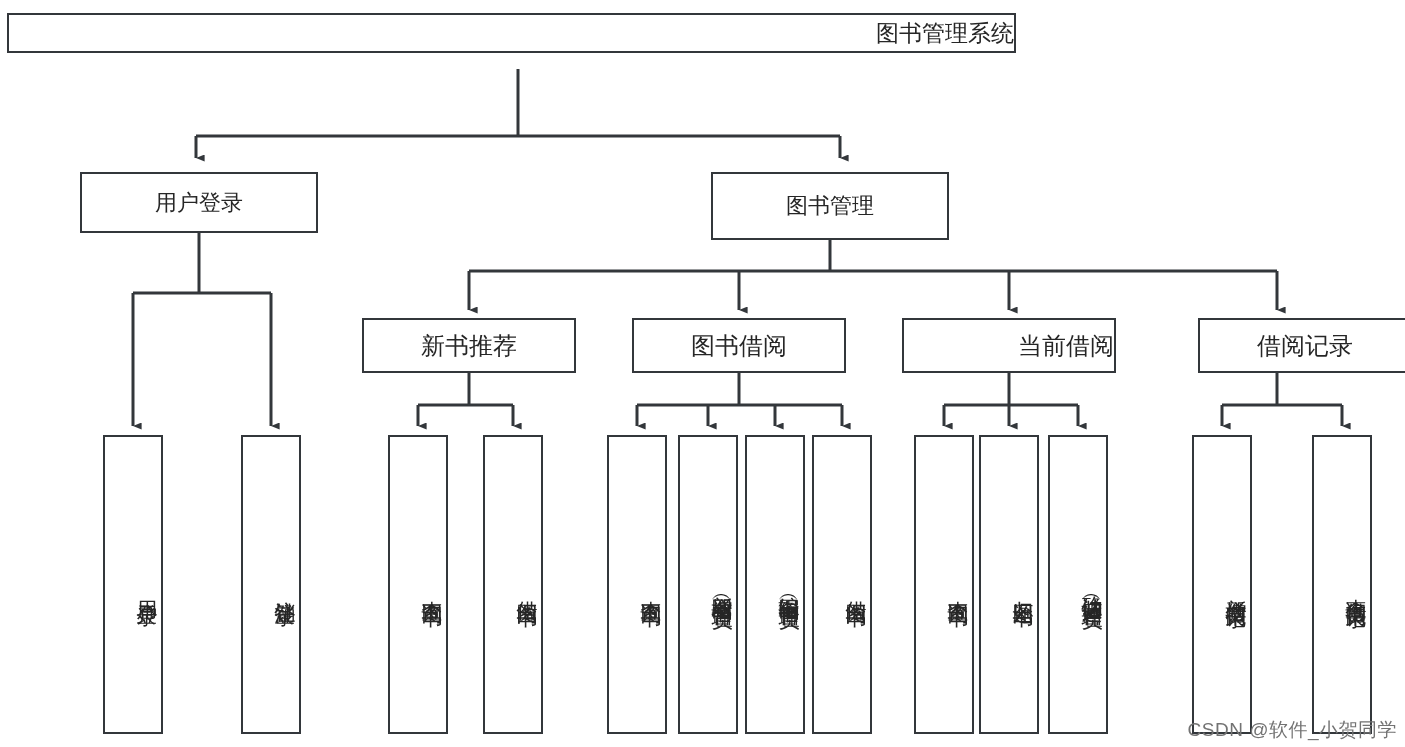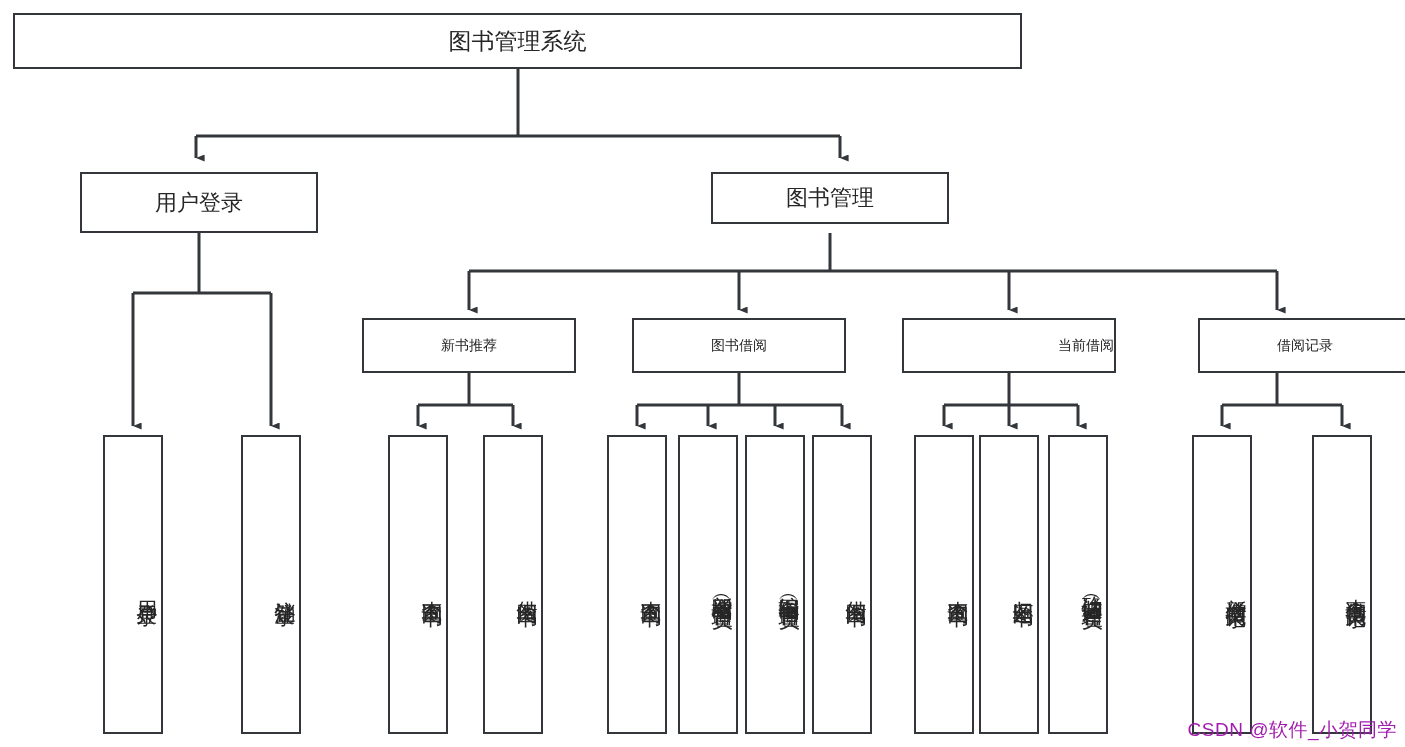"图书管理系统" div.node { height: 56px -> 40px; justify-content: none -> flex-end; left: 13px -> 7px }
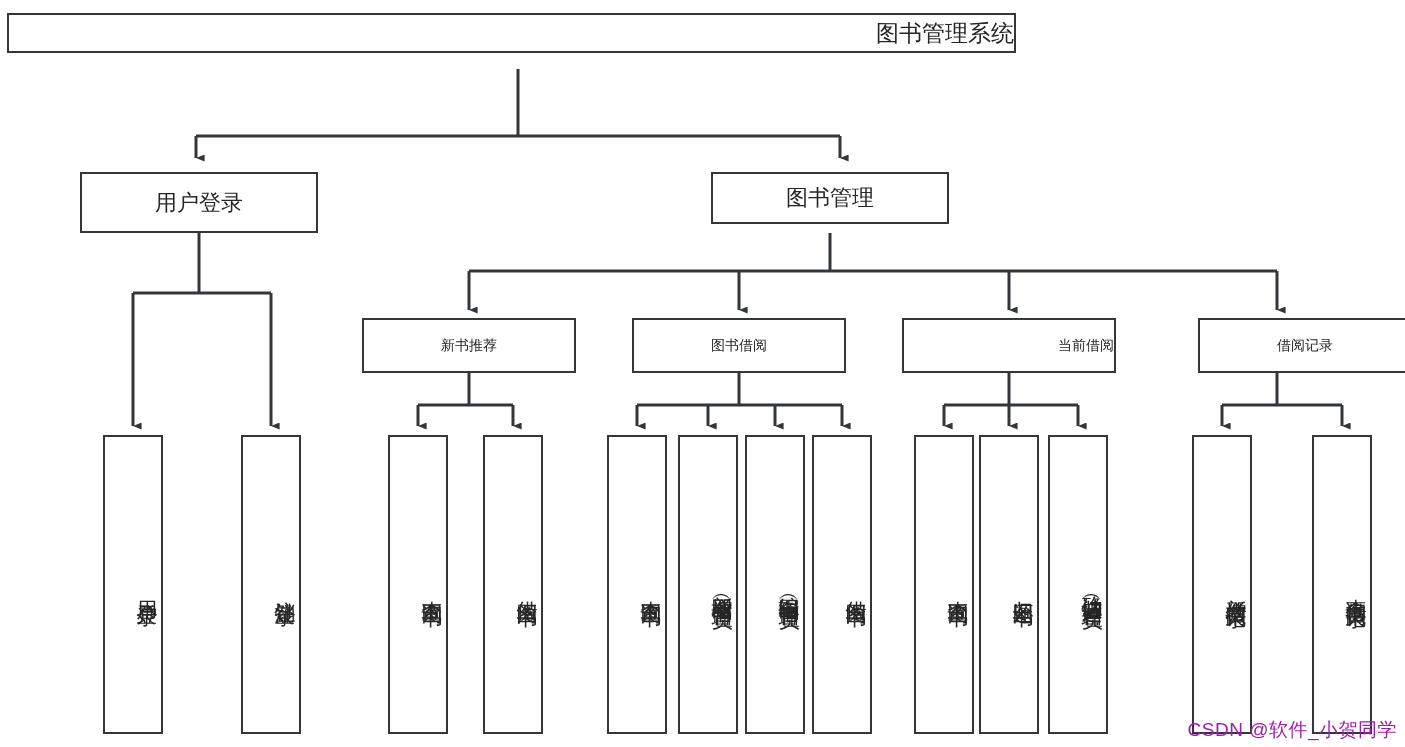"图书管理" div.node { height: 52px -> 68px }
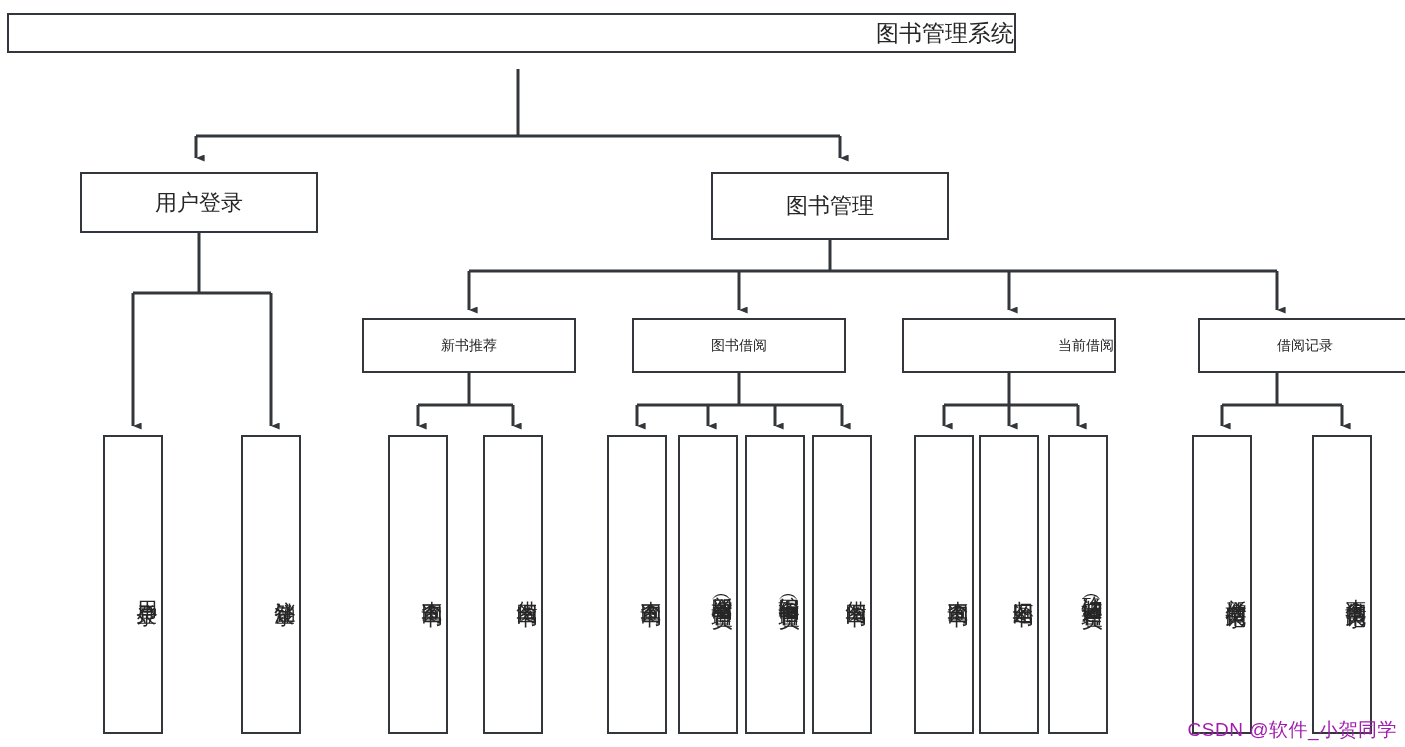"新书推荐" .node.level2 { font-size: 14px -> 24px }
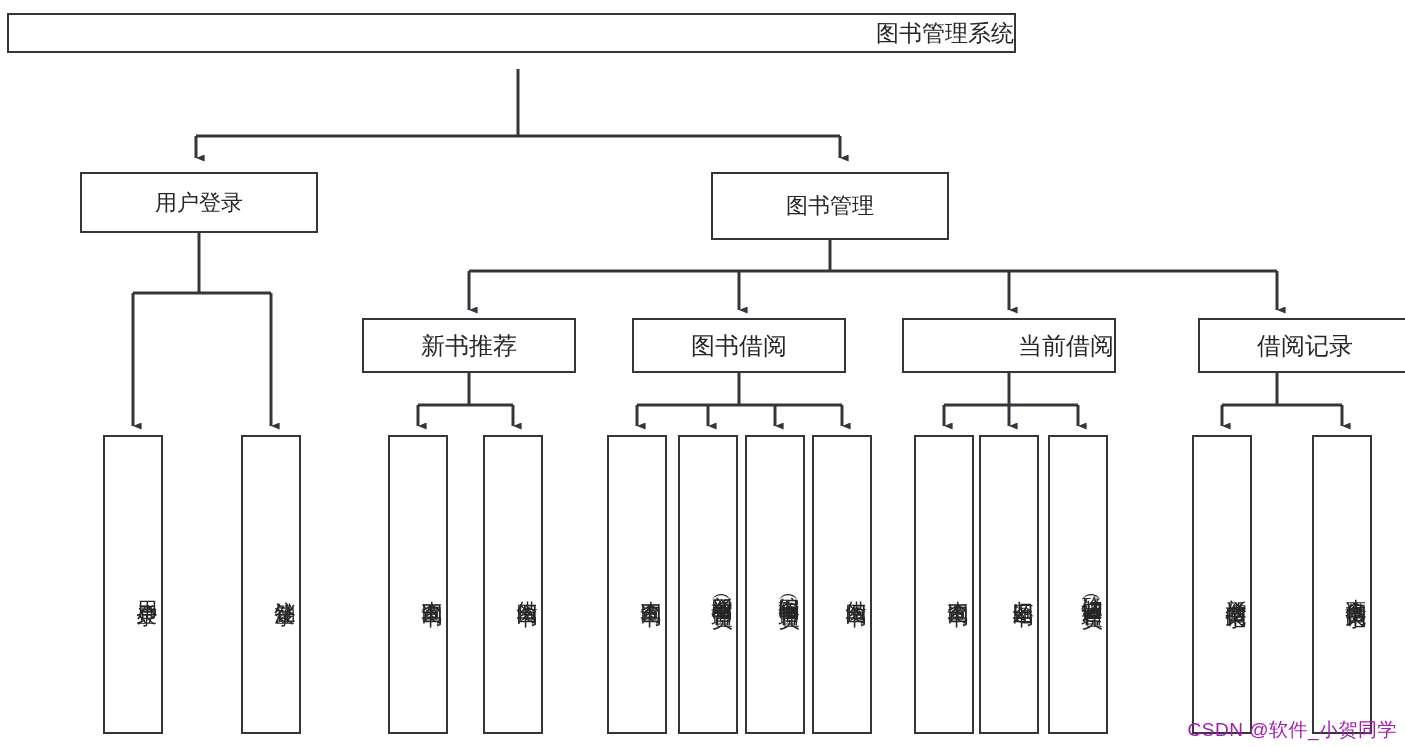"CSDN @软件_小贺同学" #watermark { color: #a21caf -> #737373 }
